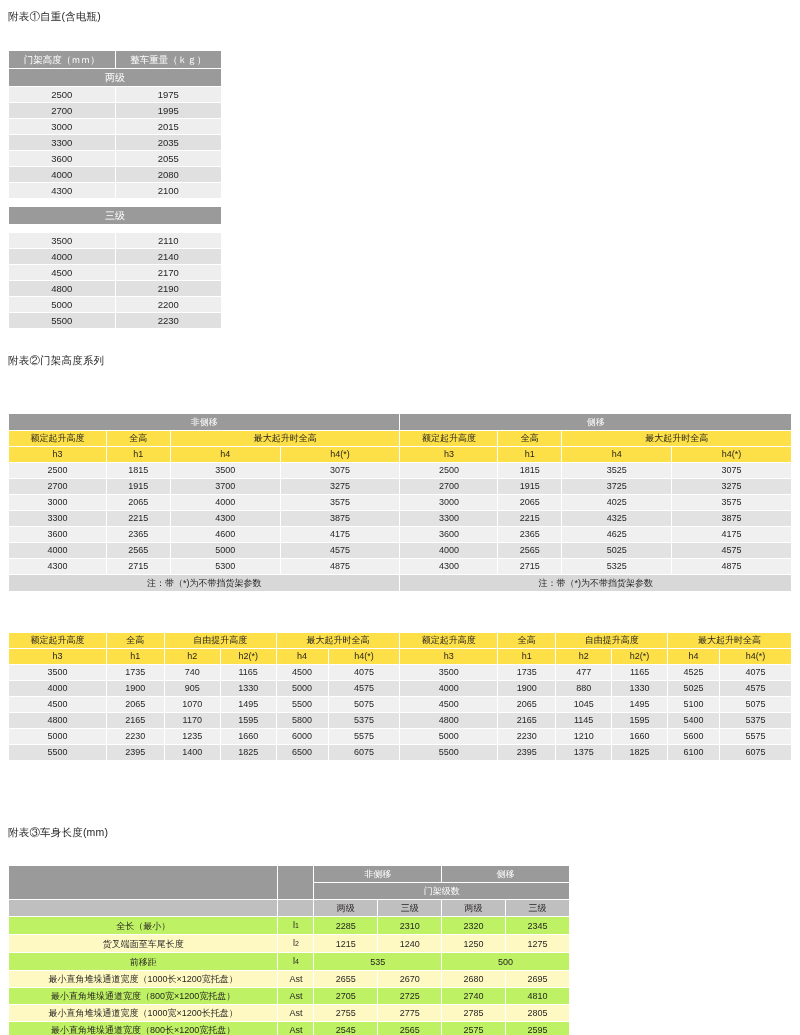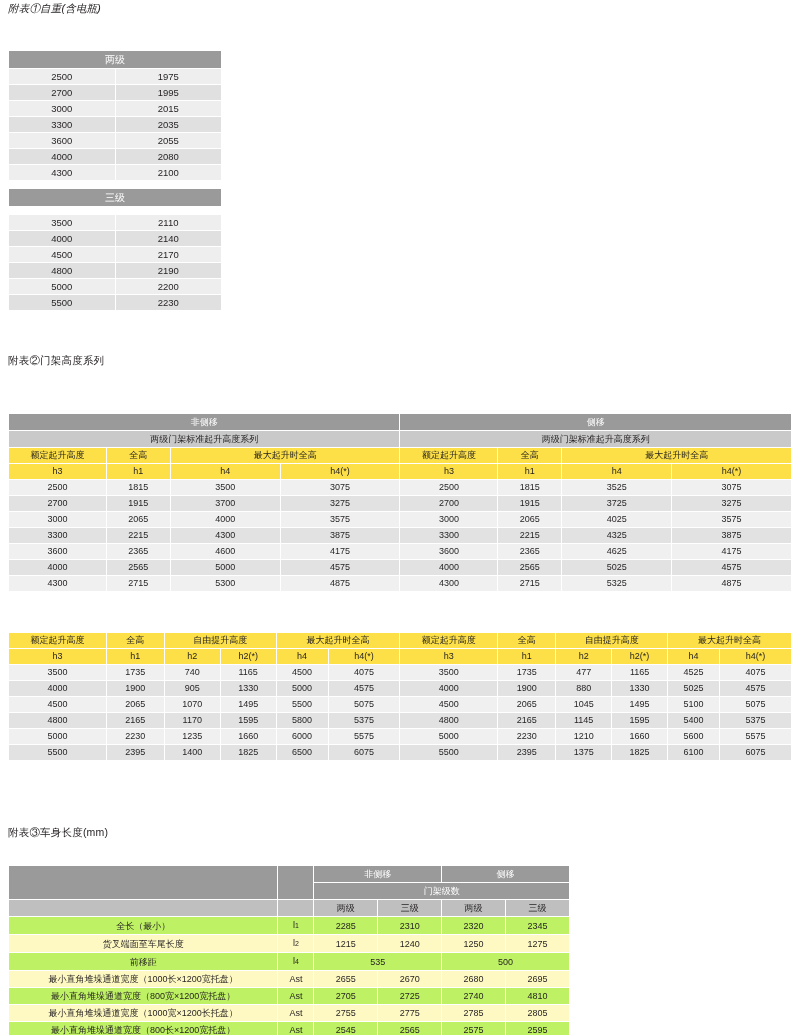"附表①自重(含电瓶)" div.sec-title { font-style: italic -> none; top: 2px -> 10px }
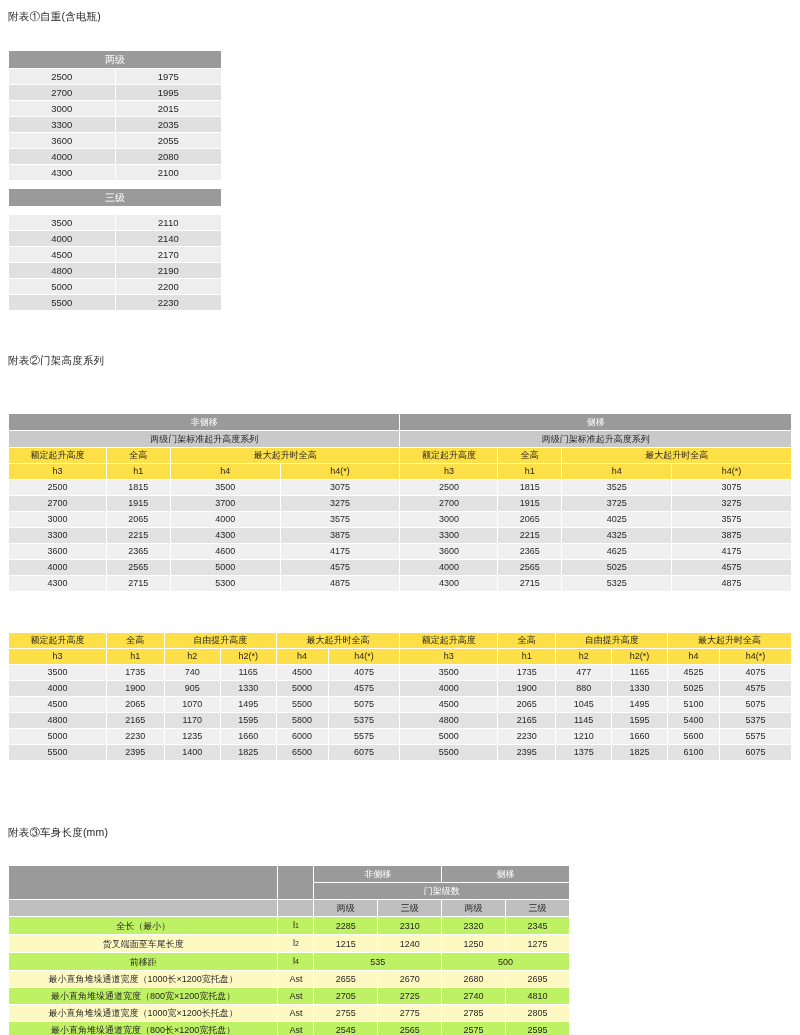"门架高度（ｍｍ）" tr.hdr { html: none -> <tr> <td>门架高度（ｍｍ）</td> <td>整车重量（ｋｇ）</td> </tr> }
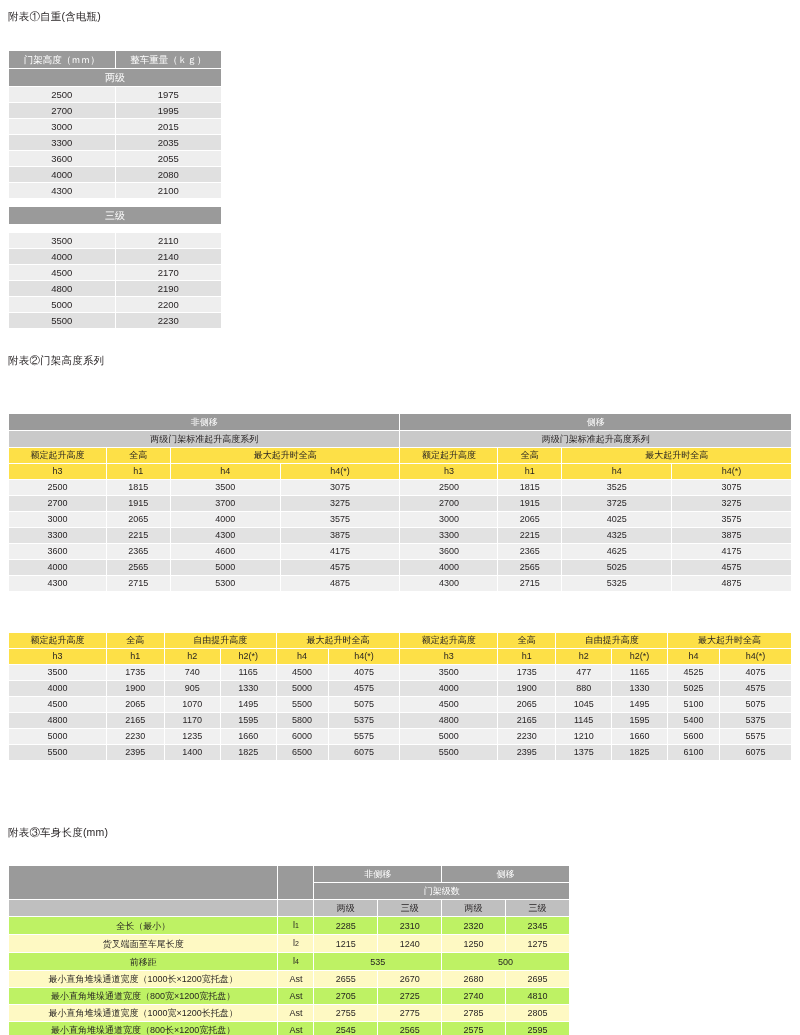"两级门架标准起升高度系列" tr.mid { html: <tr> <td>两级门架标准起升高度系列</td> <td>两级门架标准起升高度系列</td> </tr> -> none }
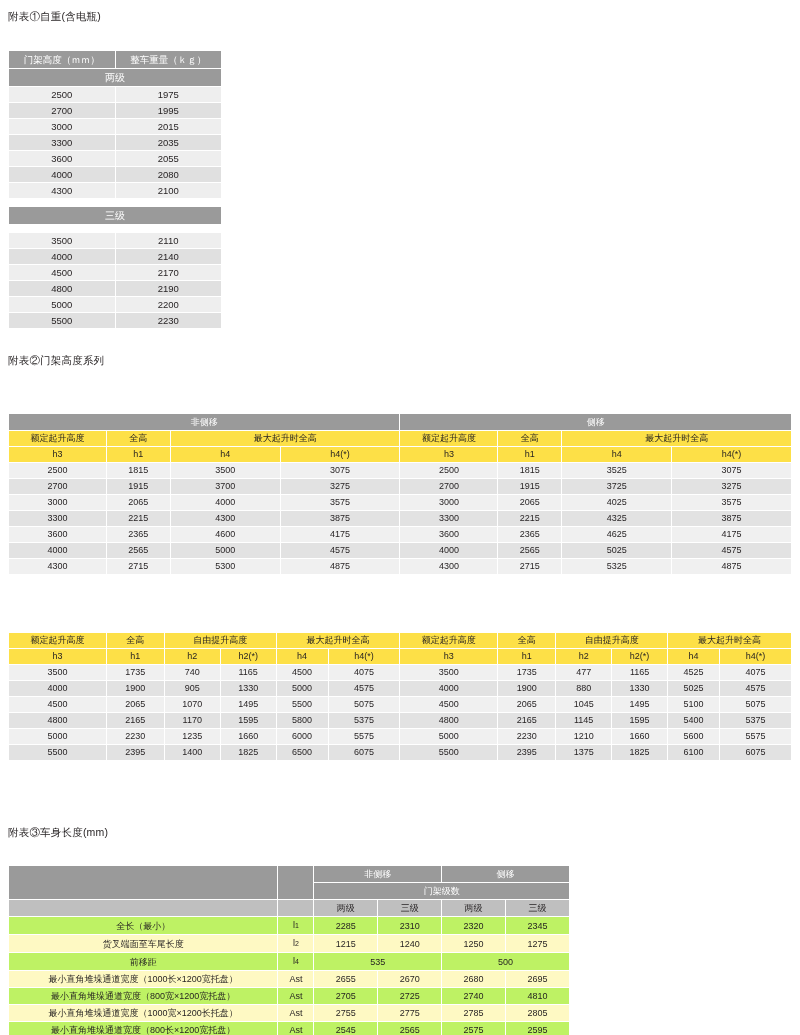"注：带（*)为不带挡货架参数" tr.note { html: none -> <tr> <td>注：带（*)为不带挡货架参数</td> <td>注：带（*)为不带挡货架参数</td> </tr> }
